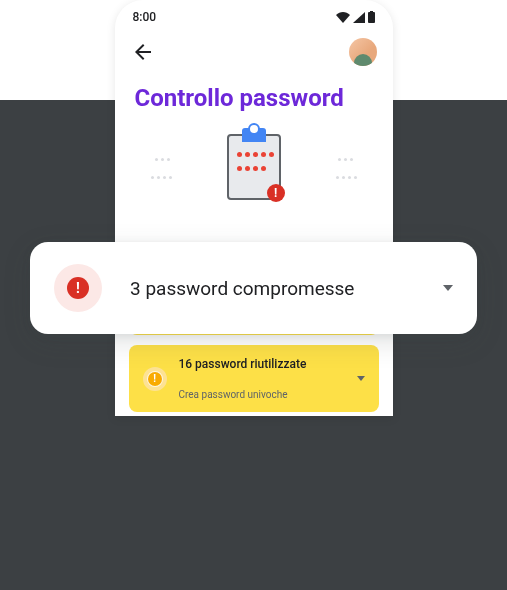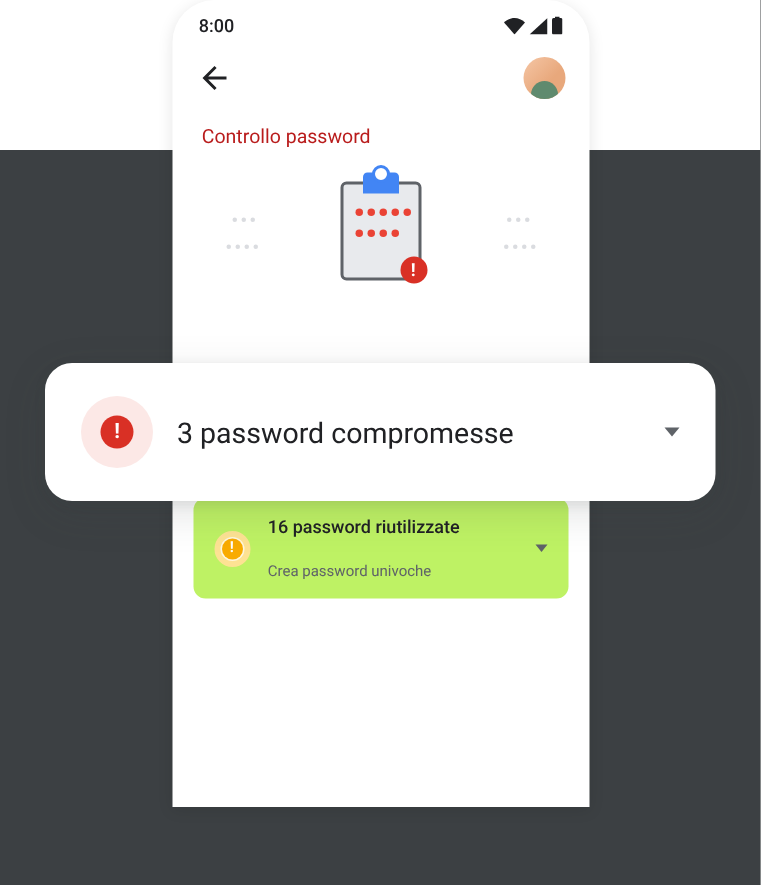"8:00" .phone { height: 538px -> 416px }
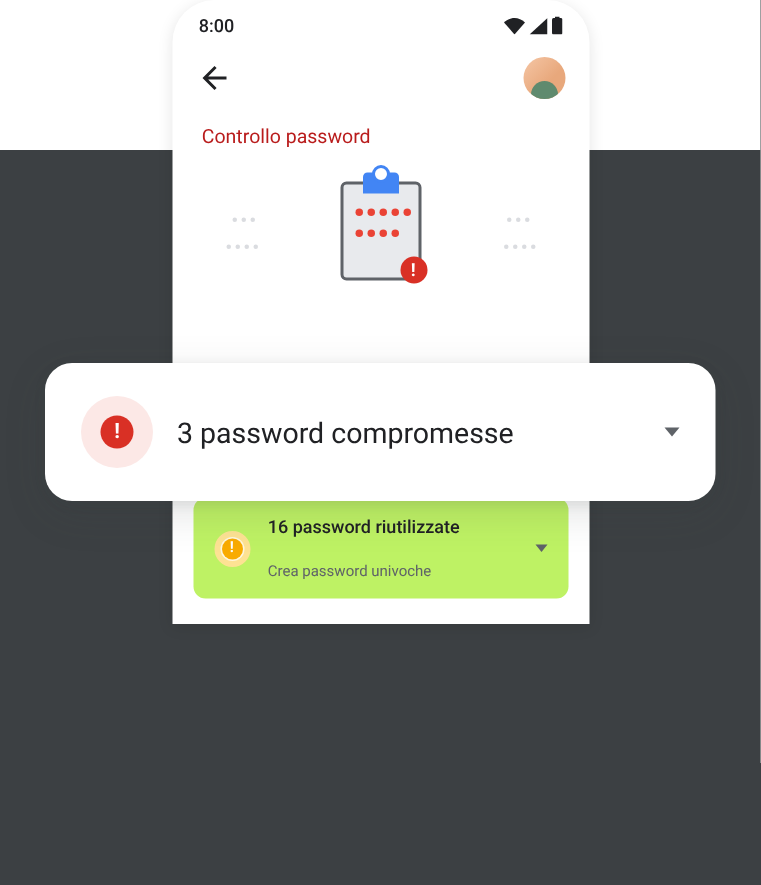"Controllo password" .page-title { color: #b91c1c -> #6d28d9; font-size: 13px -> 24px; font-weight: 400 -> 700 }
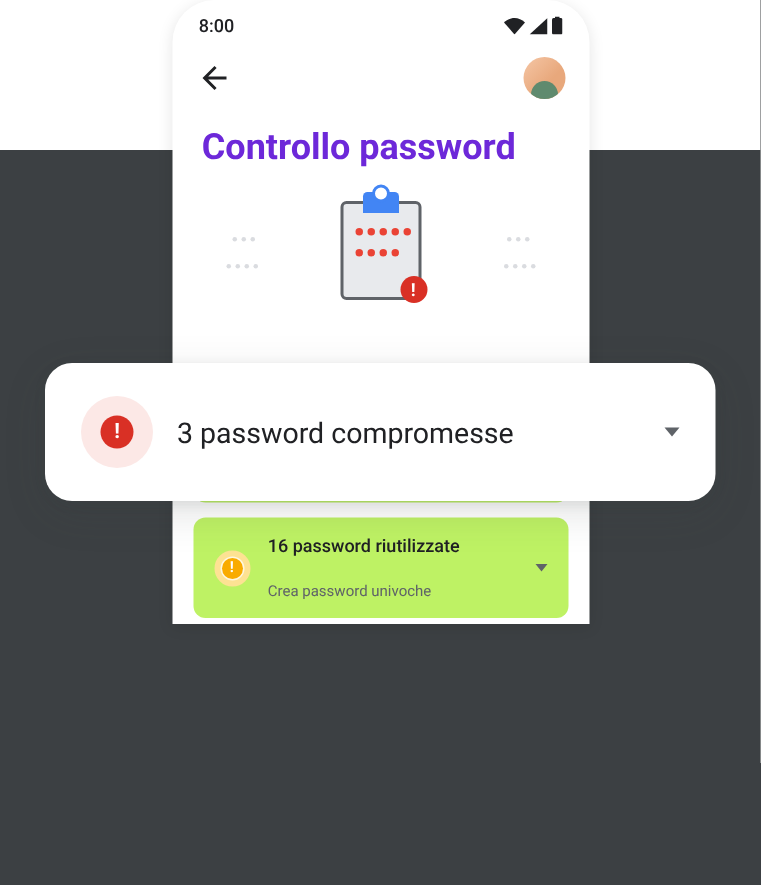"3 password compromesse" .floating-card { gap: 16px -> 28px }
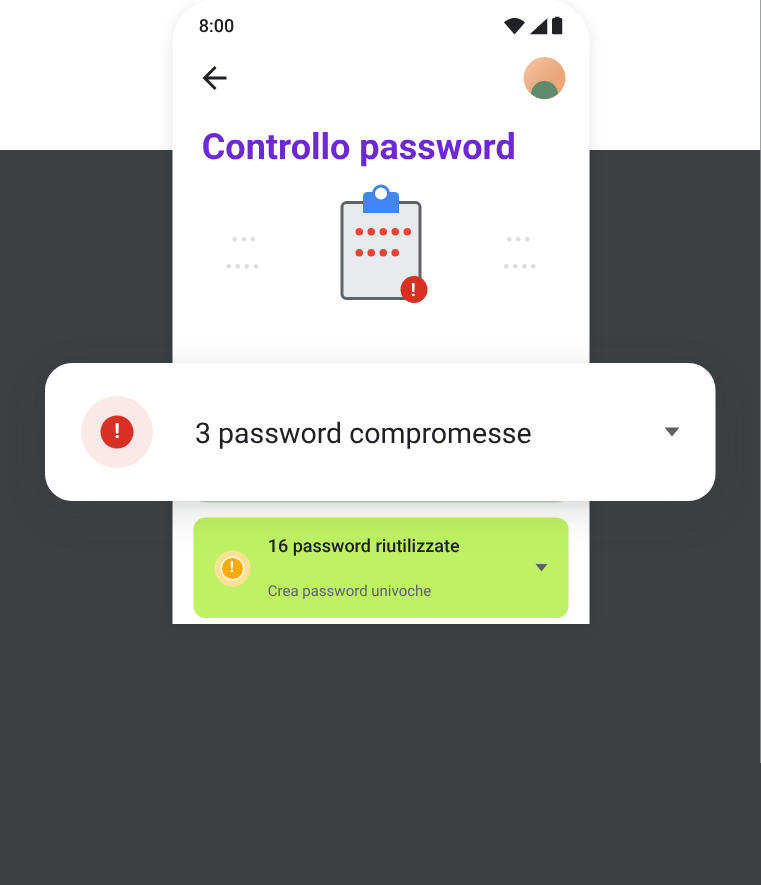"16 password riutilizzate" .small-card { background: #bef264 -> #fde047 }
